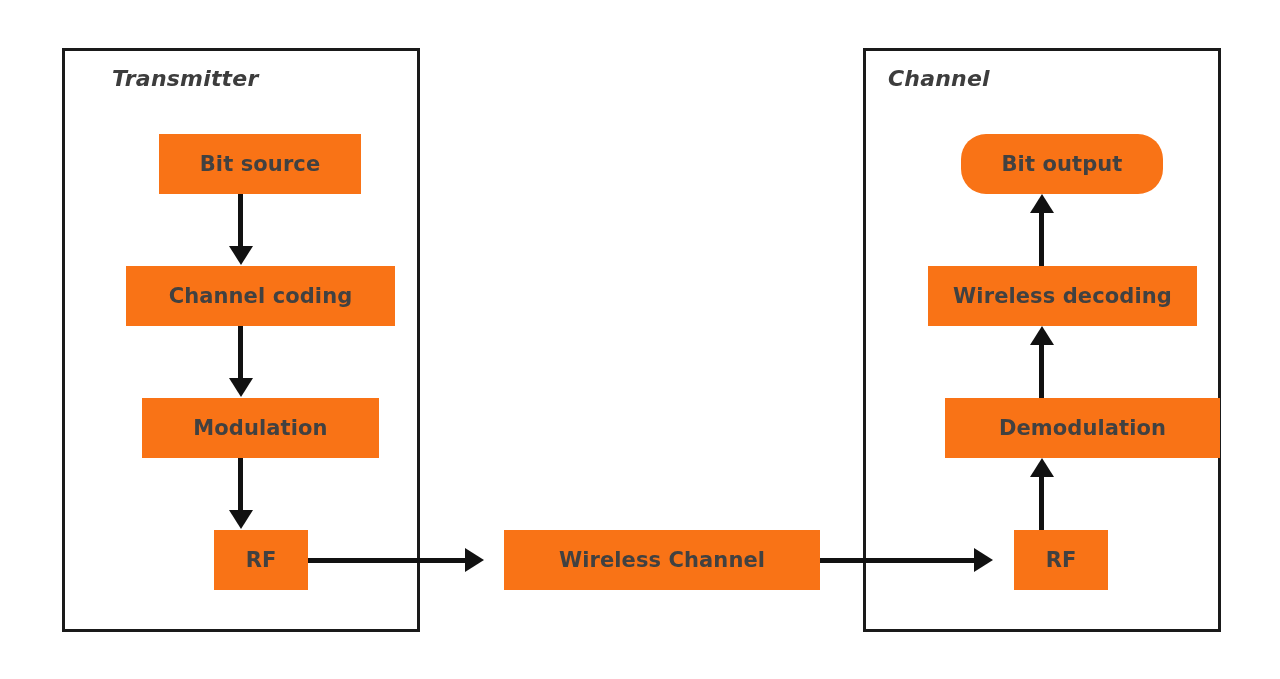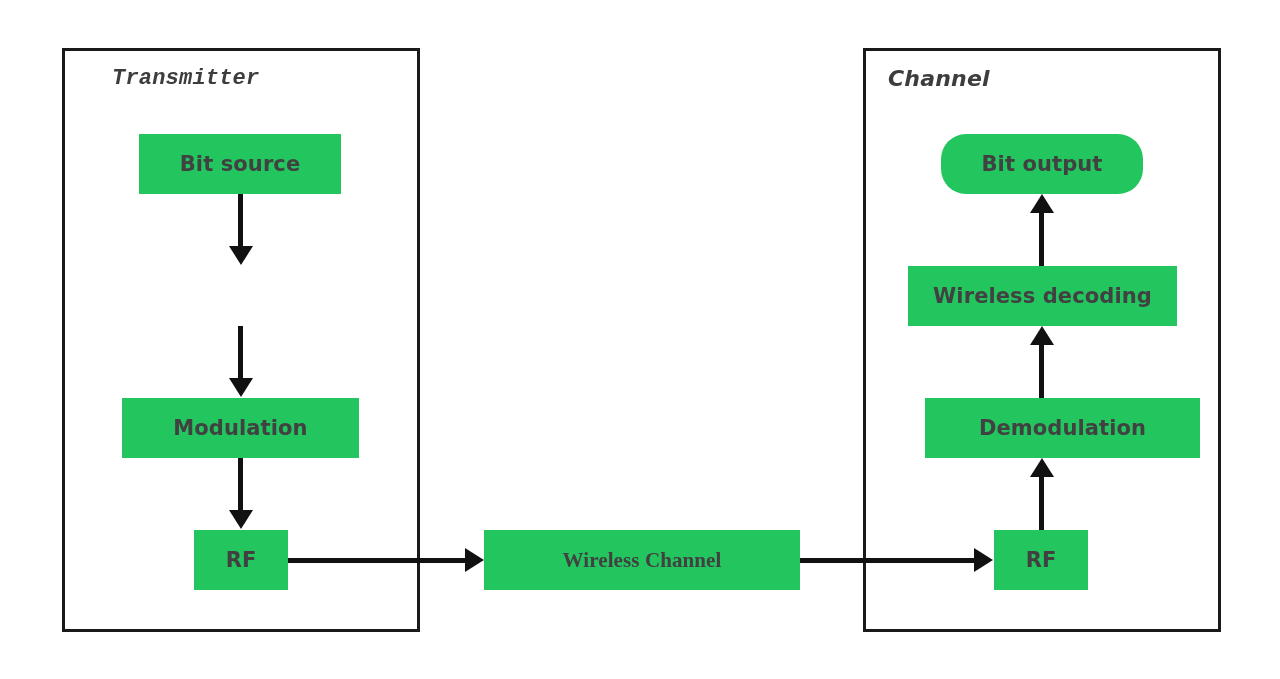"Transmitter" div.group-title { font-family: Liberation Mono, monospace -> none }
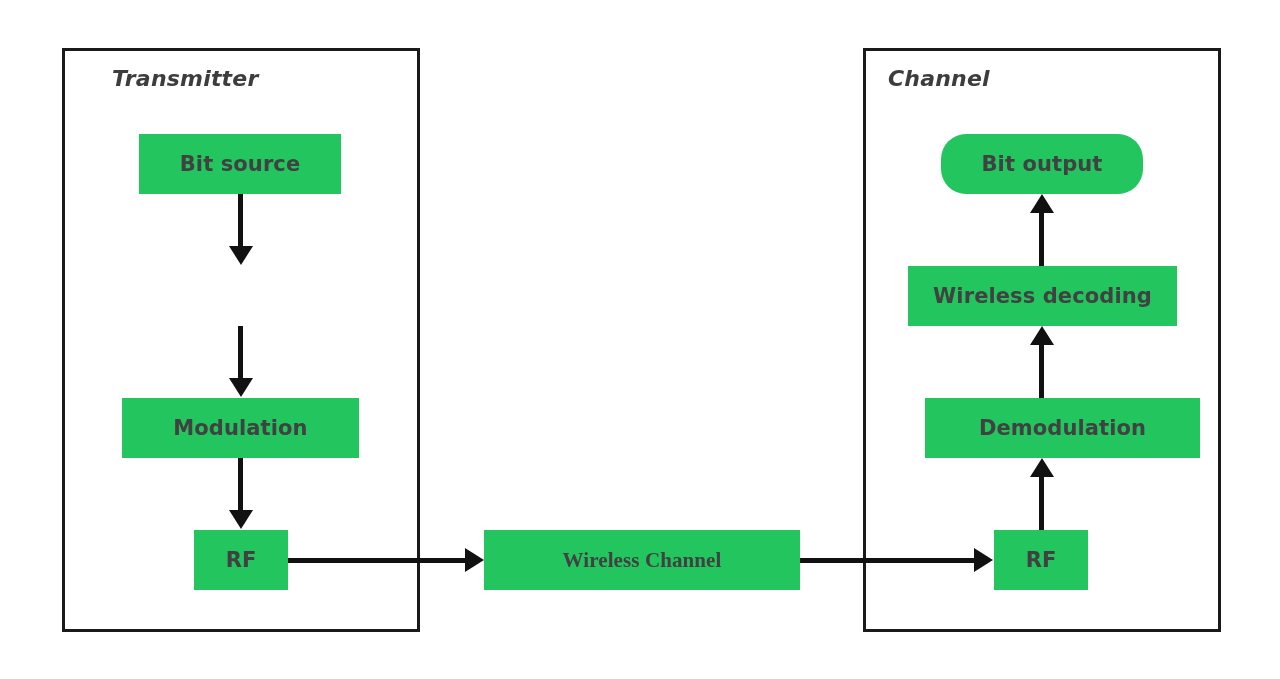"Bit source" .block { background: #22c55e -> #f97316; margin-left: none -> 20px }
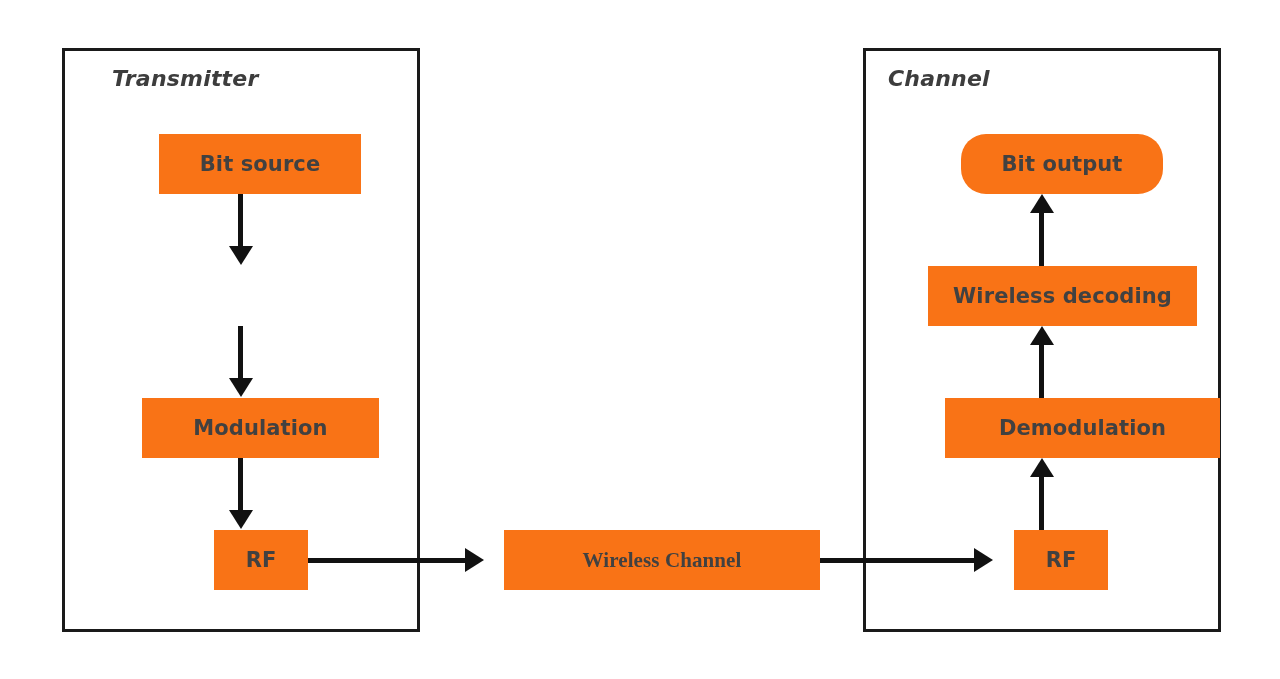"Channel coding" div.block { html: none -> <div> <span>Channel coding</span> </div> }
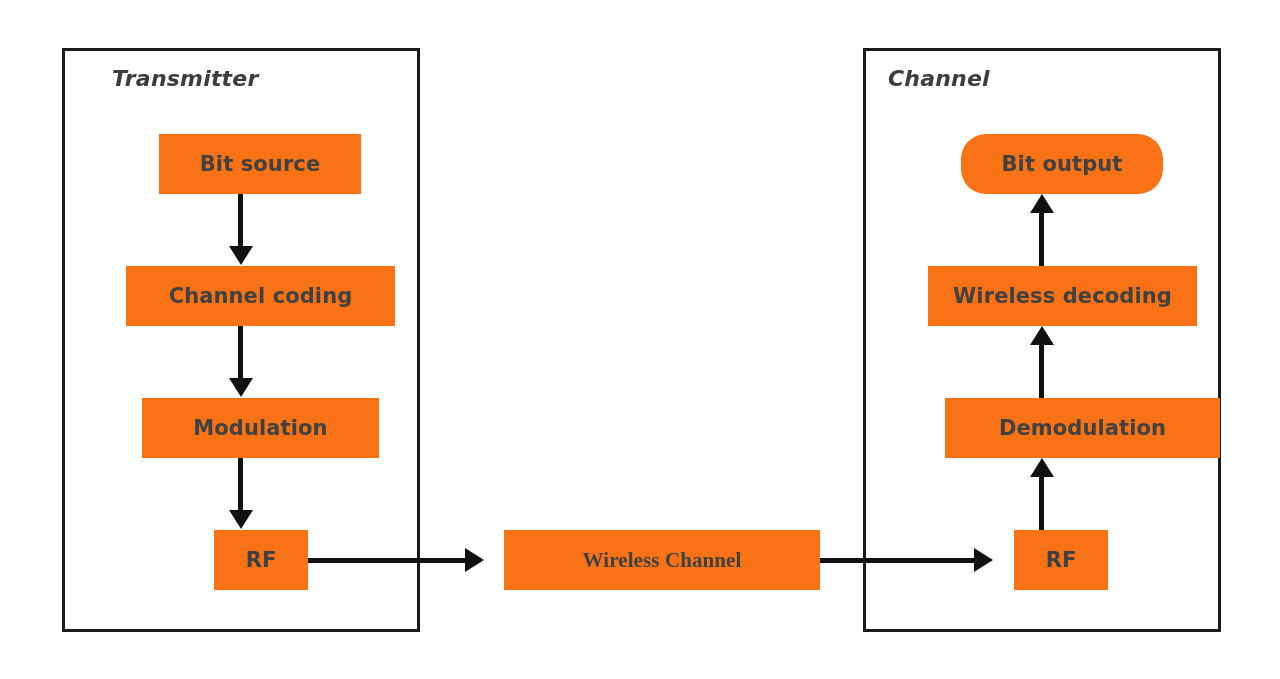"Wireless Channel" div.block { font-family: Liberation Serif, serif -> none }
